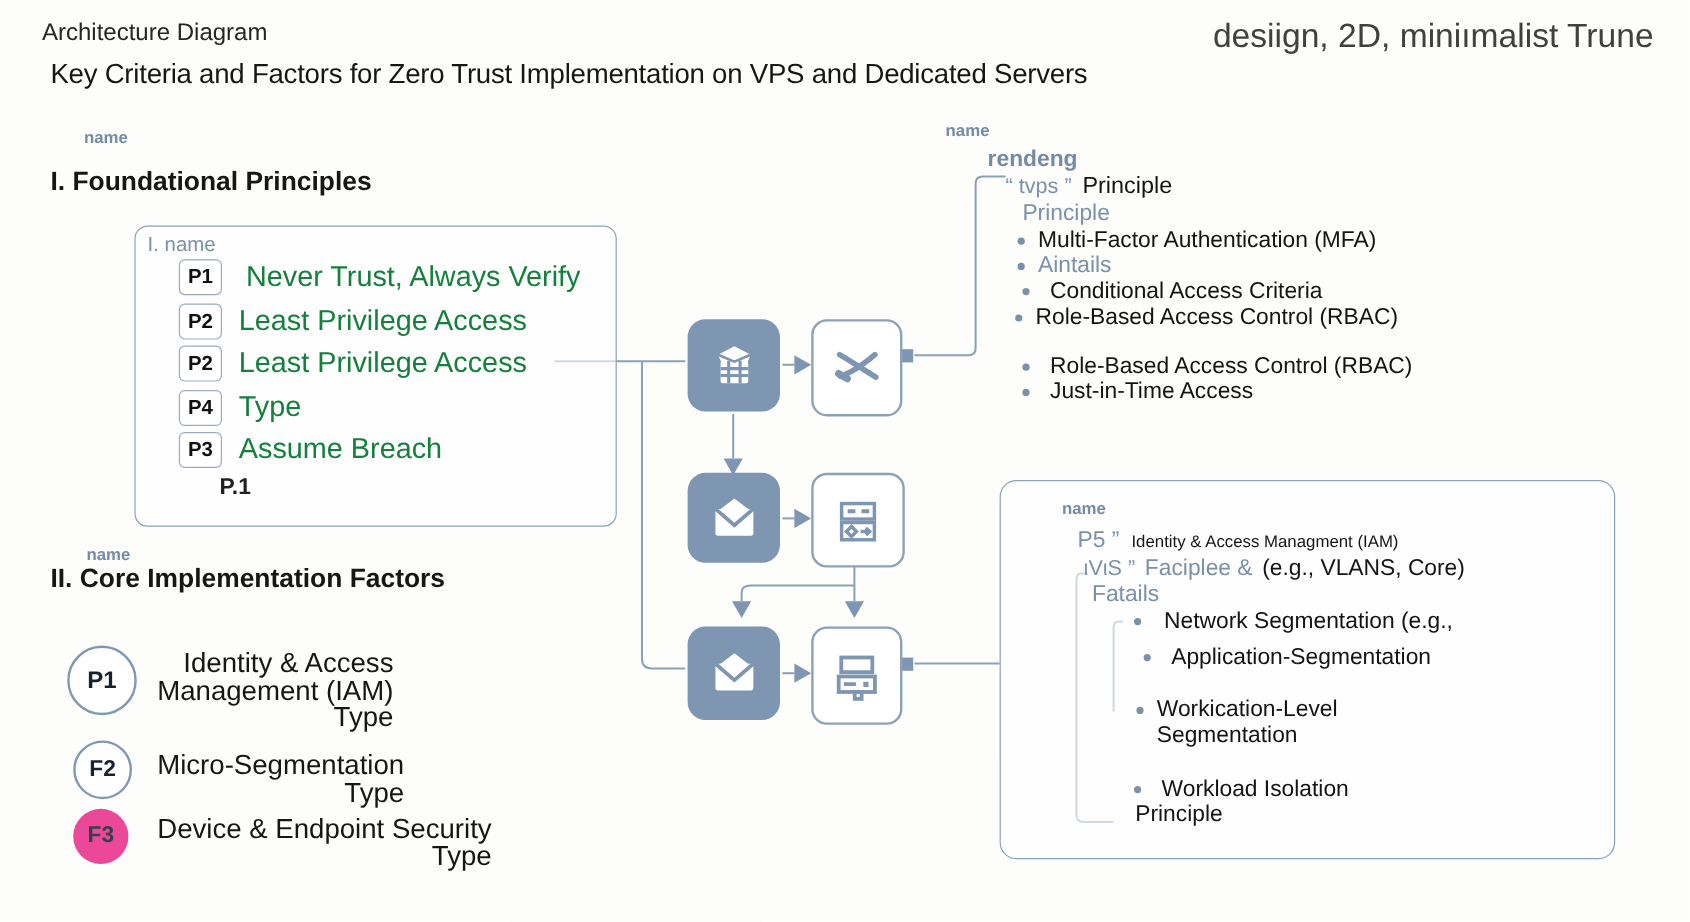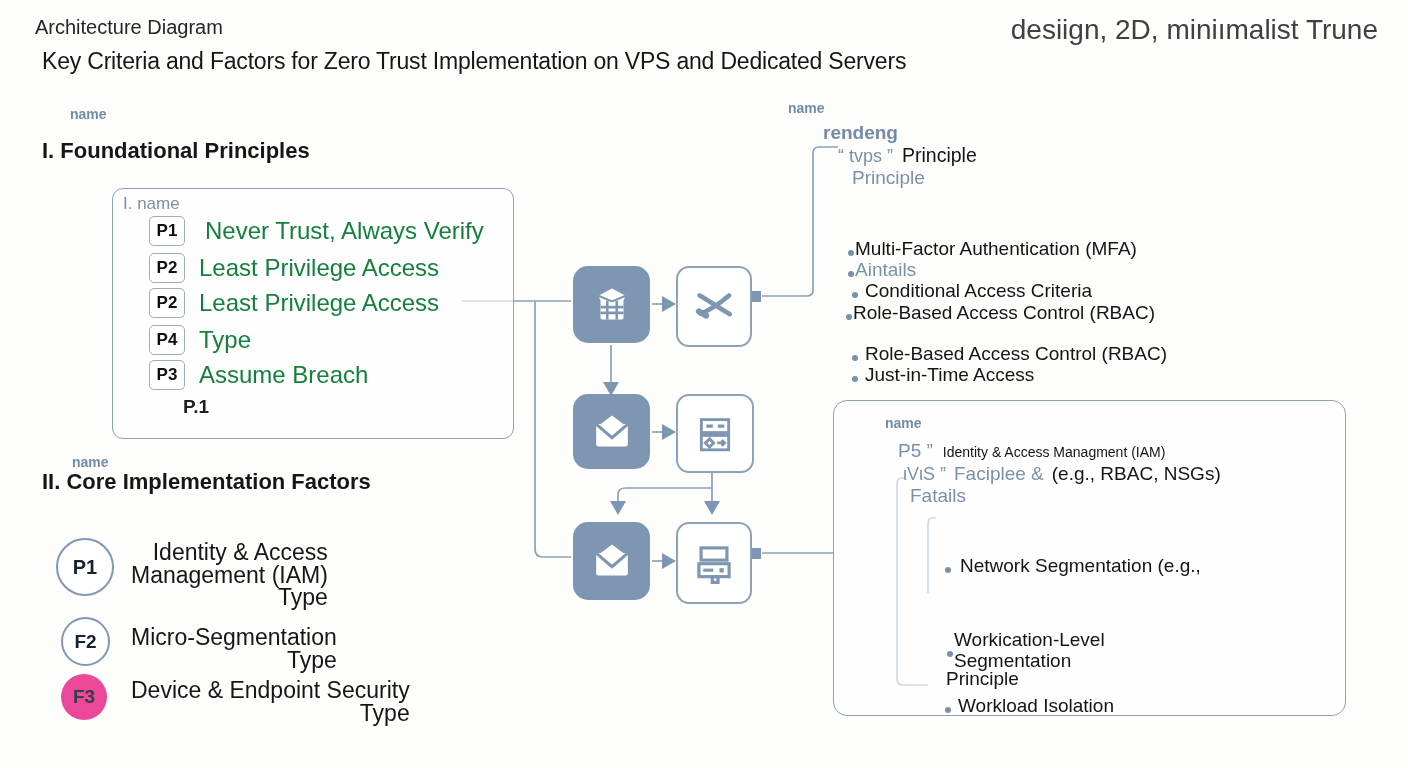"Multi-Factor Authentication (MFA)" .brow { align-items: center -> flex-start; gap: 1px -> 11px; margin-top: 48px -> none }
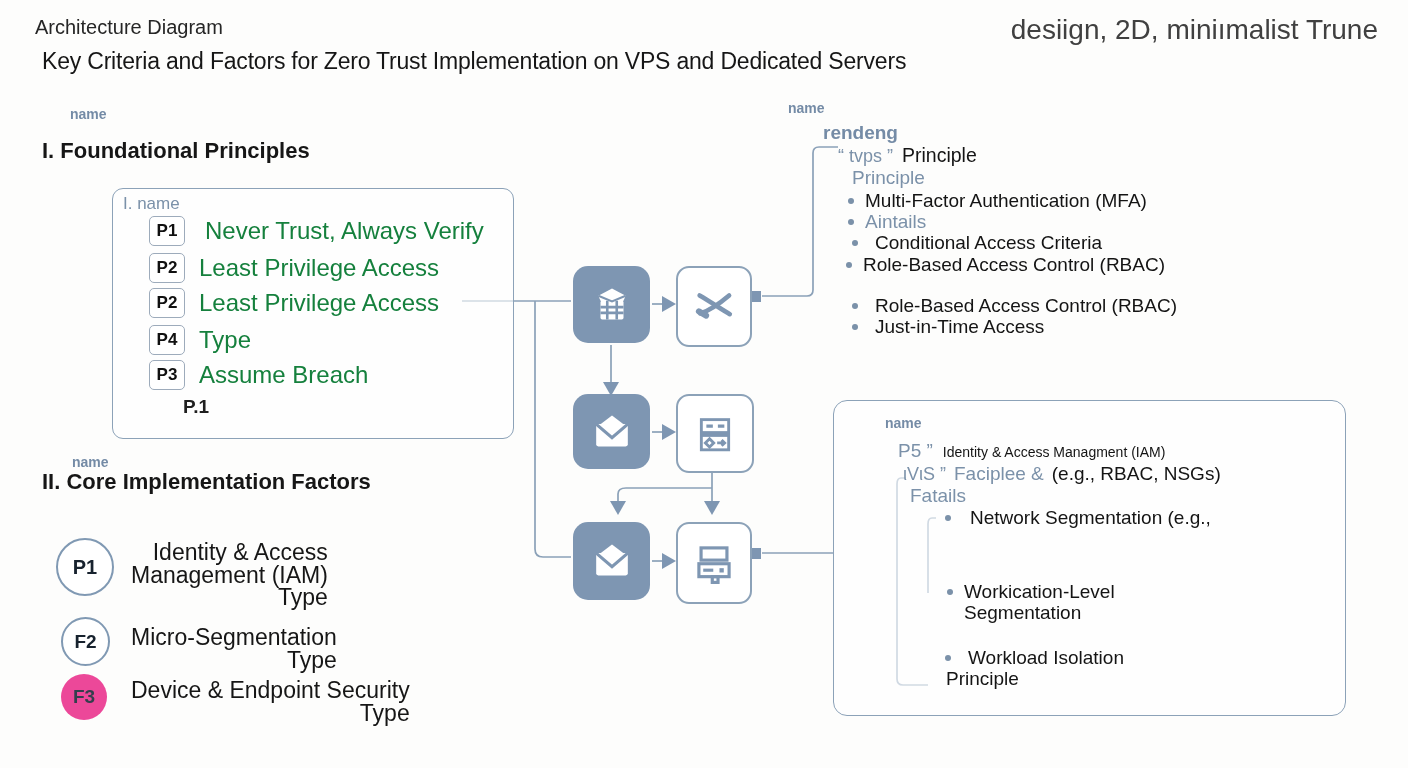"(e.g., RBAC, NSGs)" span.btext { text: RBAC, NSGs -> VLANS, Core }
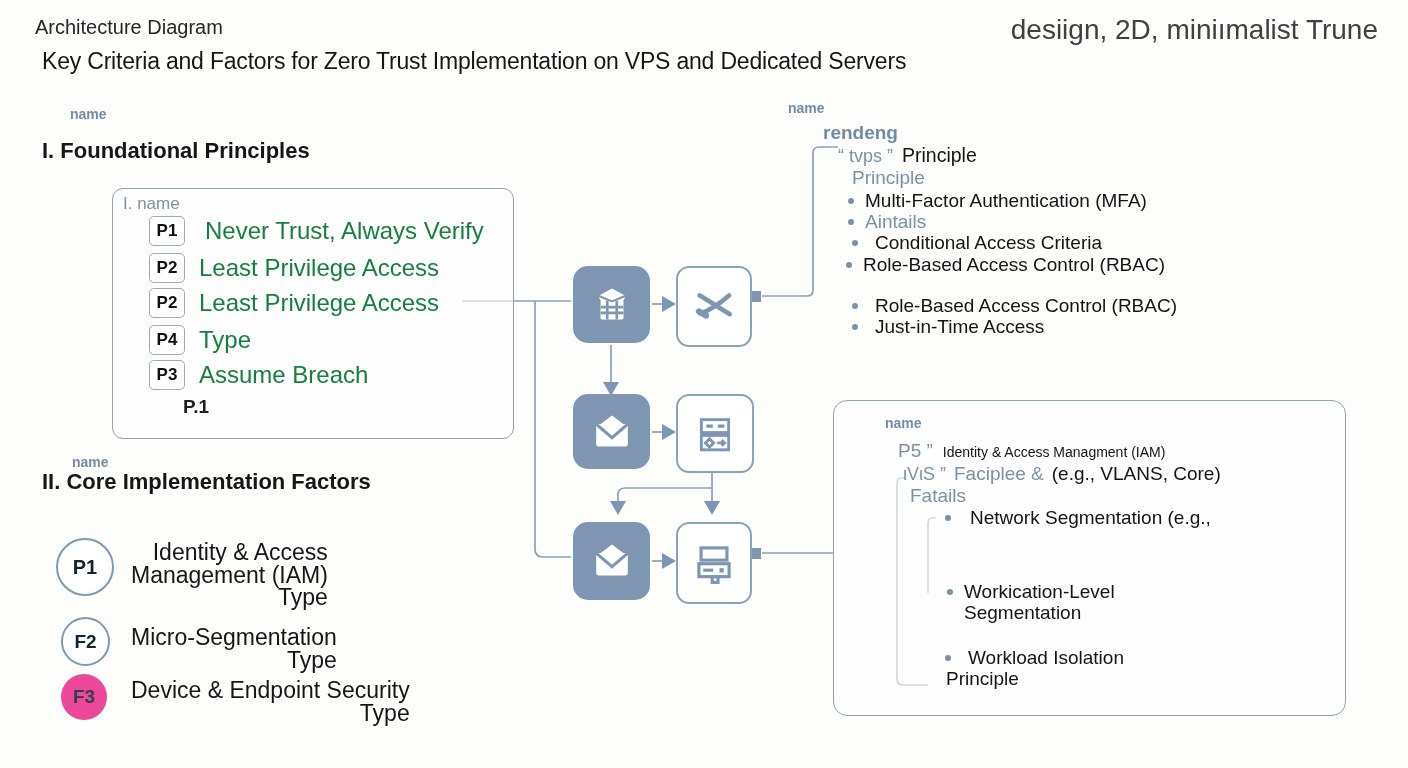"Application-Segmentation" div.brow { html: none -> <div> <span></span> <span>Application-Segmentation</span> </div> }
